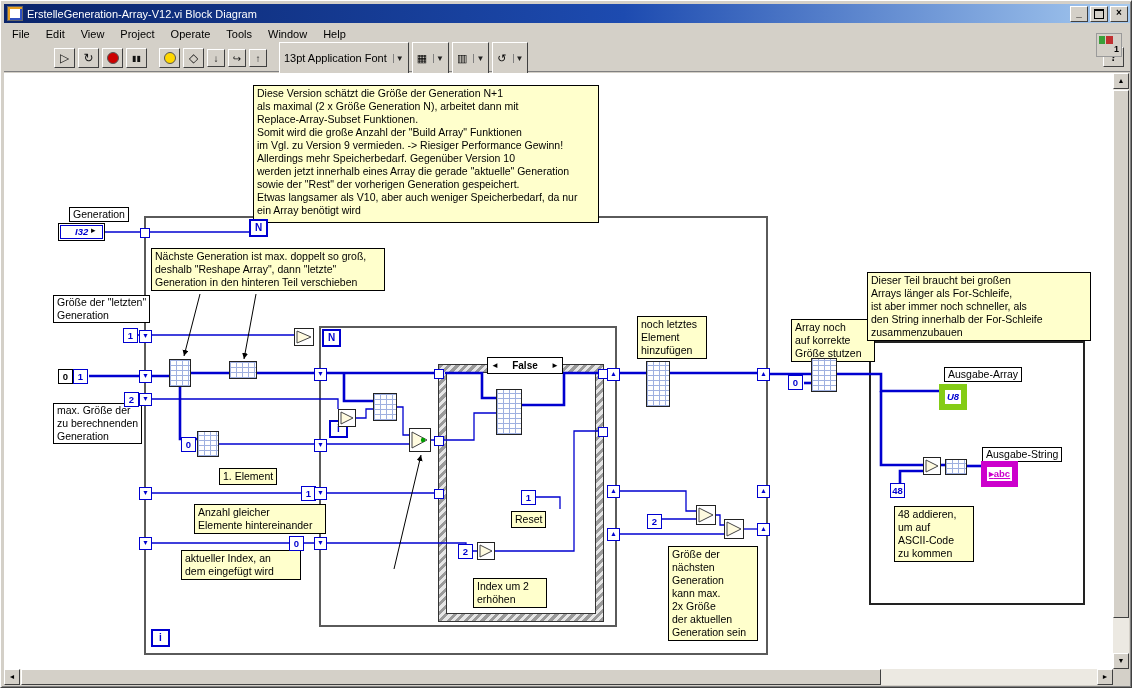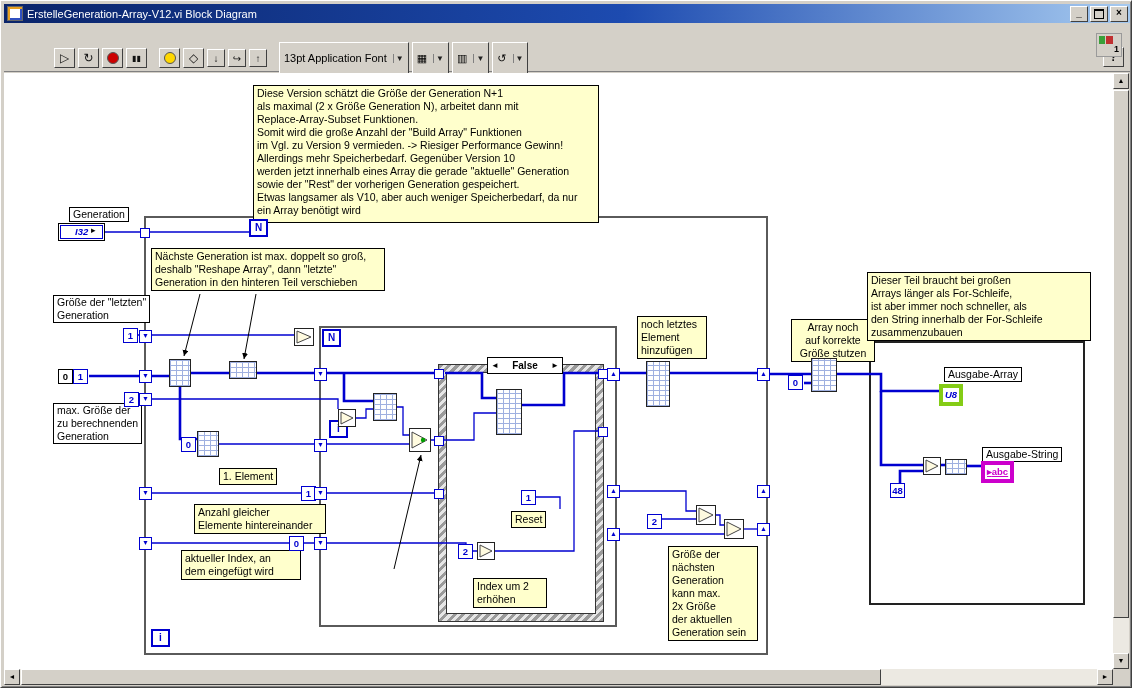"File" div.a { html: none -> <div> <span>File</span> <span>Edit</span> <span>View</span> <span>Project</span> <span>Operate</span> <span>Tools</span> <span>Window</span> <span>Help</span> </div> }
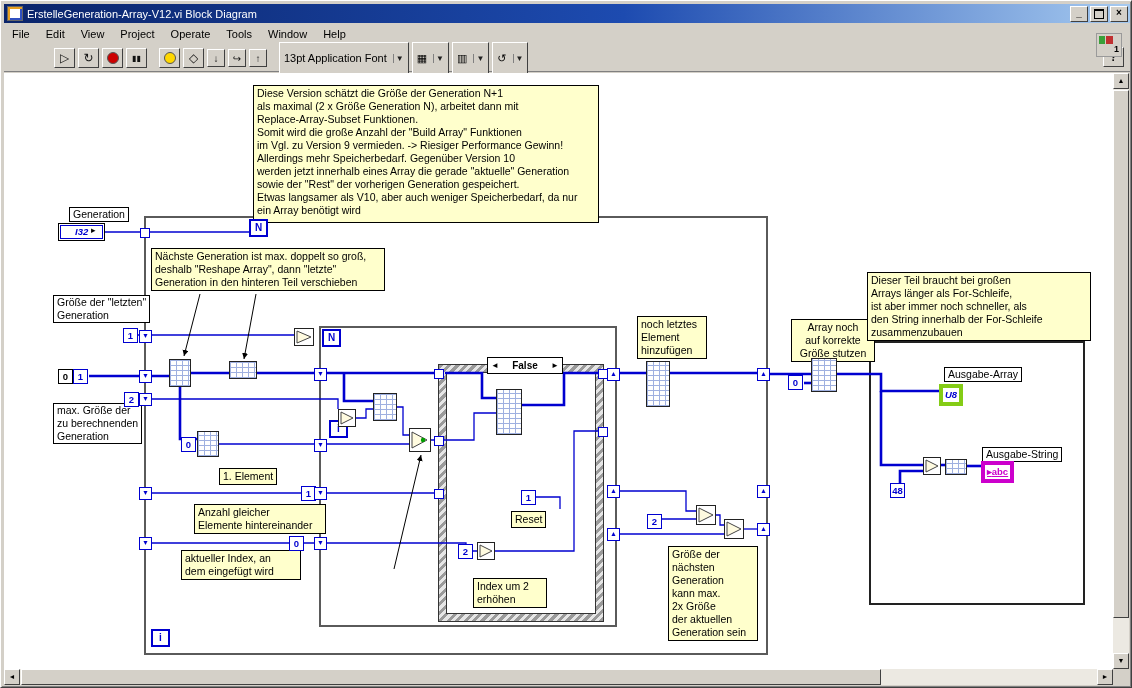"Array noch" div.comment { text-align: center -> none }
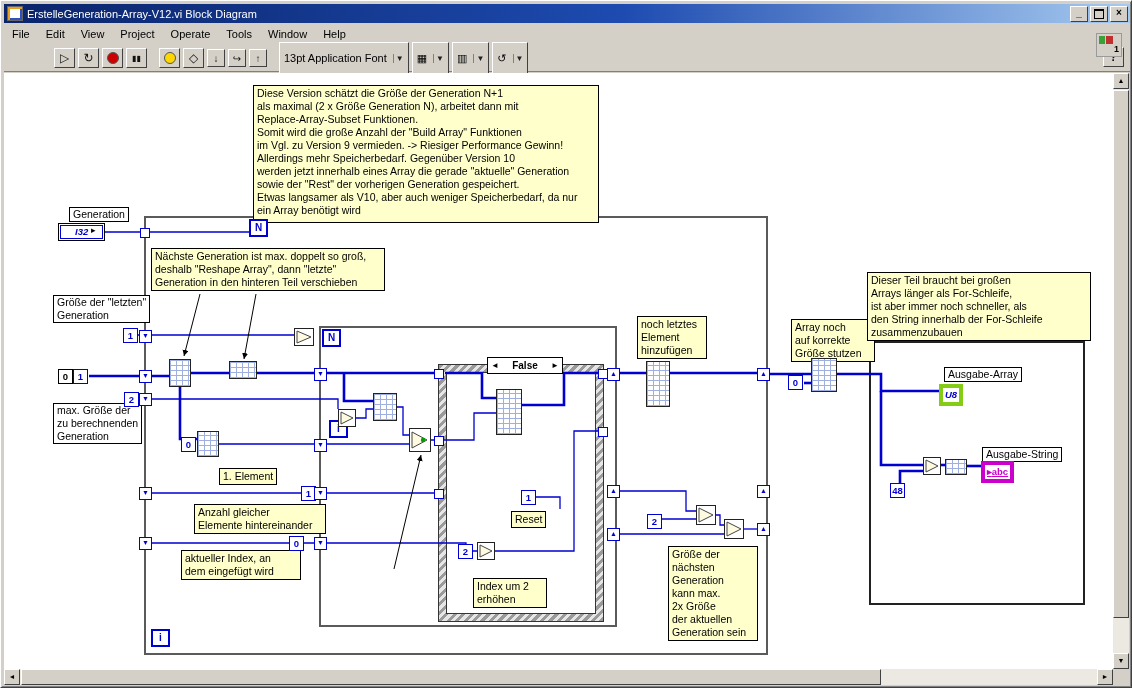"U8" .ind { border: 4px solid #84cc16 -> 6px solid #84cc16 }
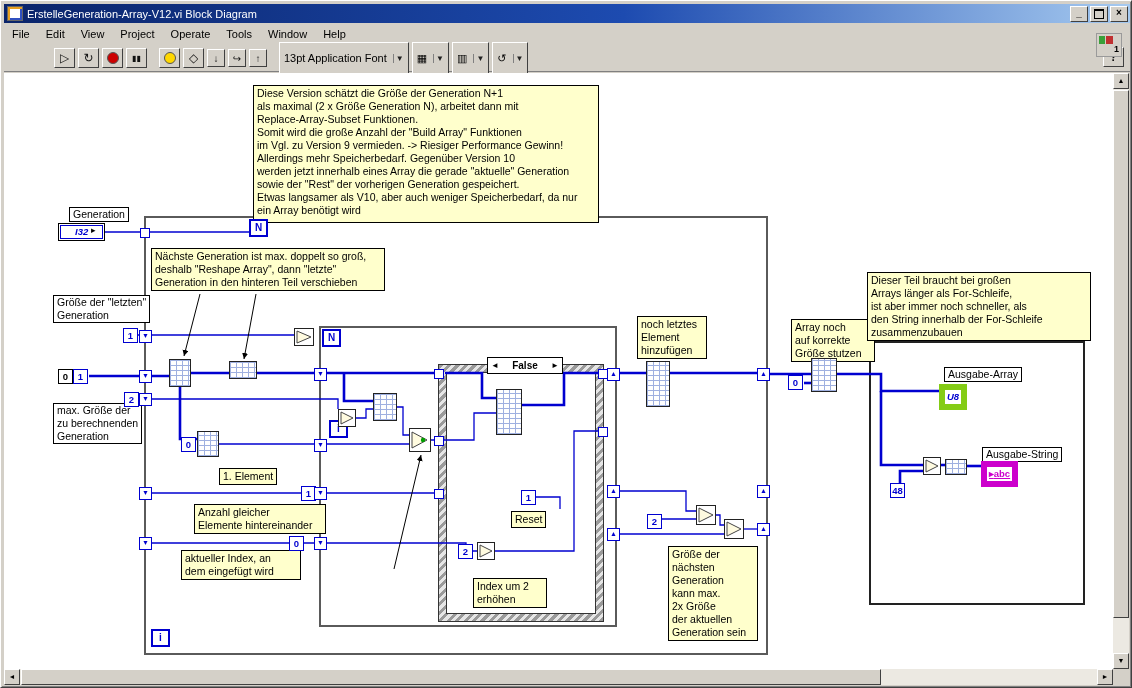"48 addieren," div.comment { html: none -> <div>48 addieren, um auf ASCII-Code zu kommen</div> }
